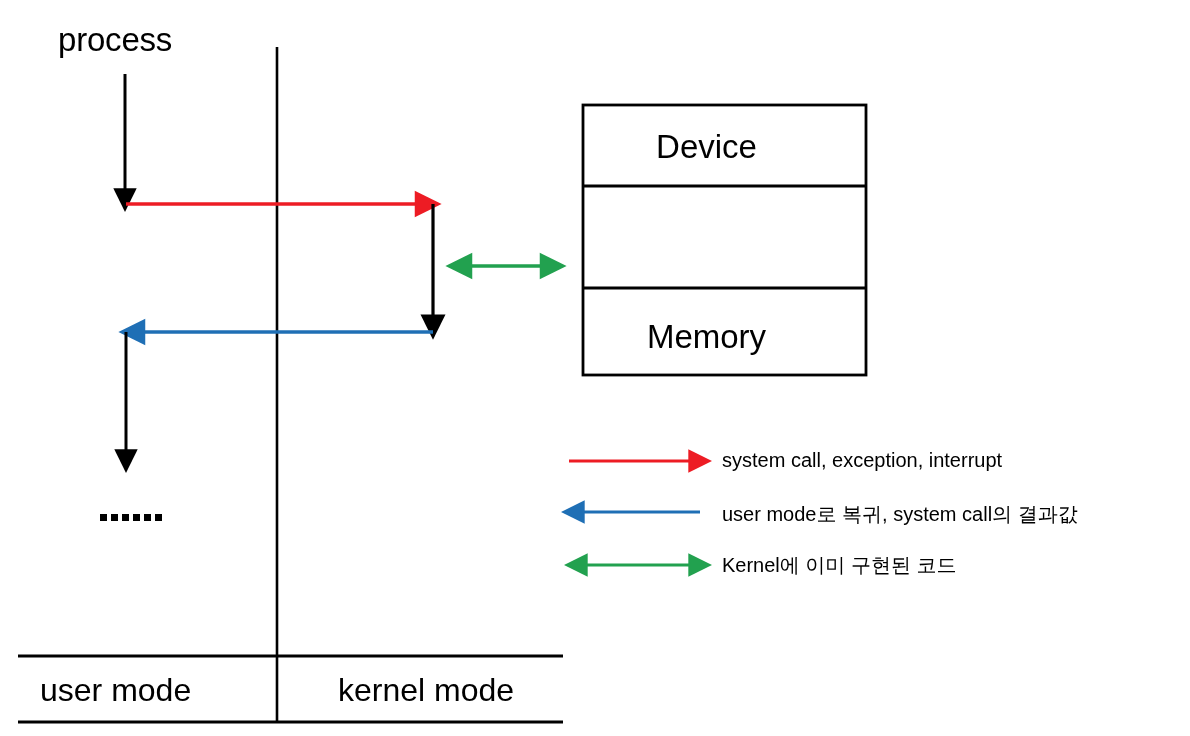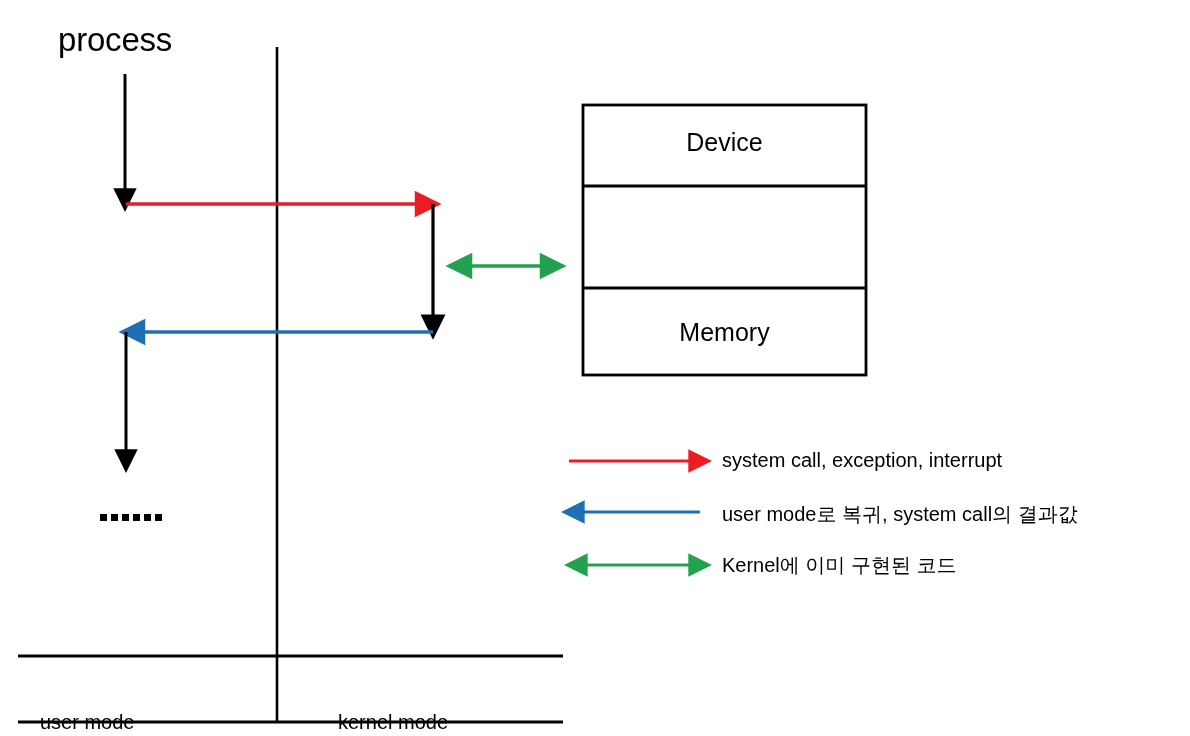"Device" .box-label { font-size: 25px -> 33px; left: 583px -> 565px }
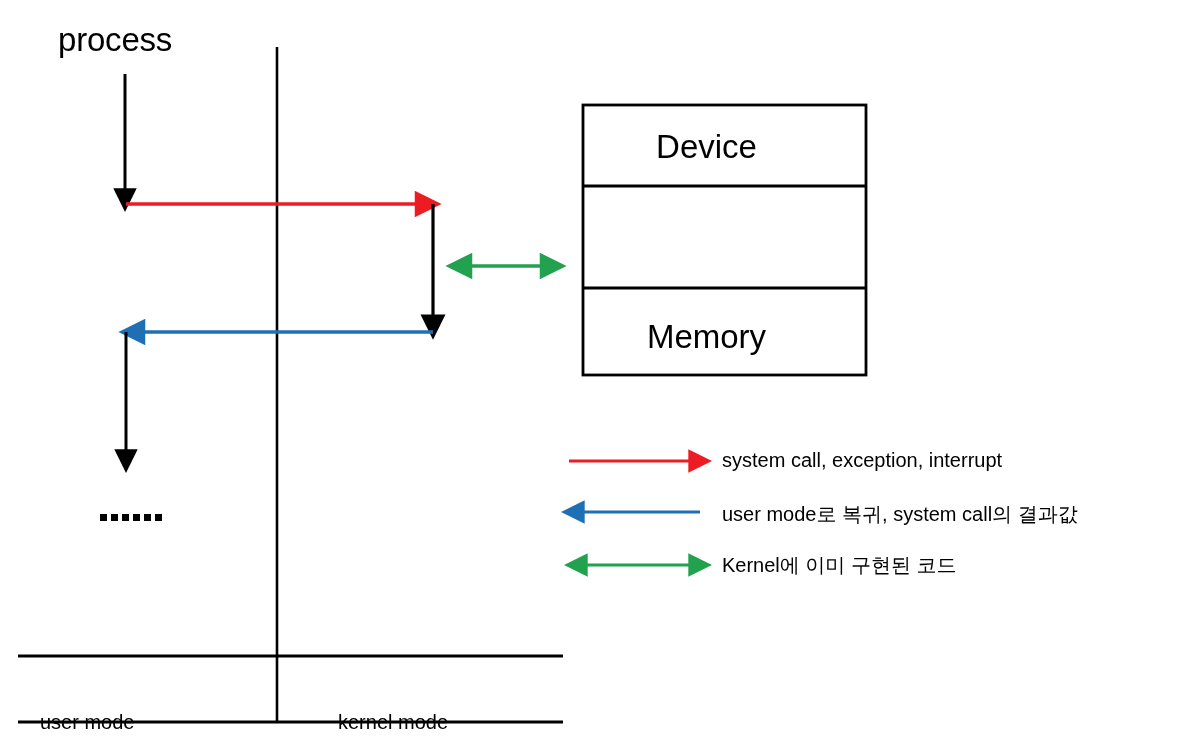"user mode" .mode-label { font-size: 20px -> 32px; margin-top: 39px -> none }
